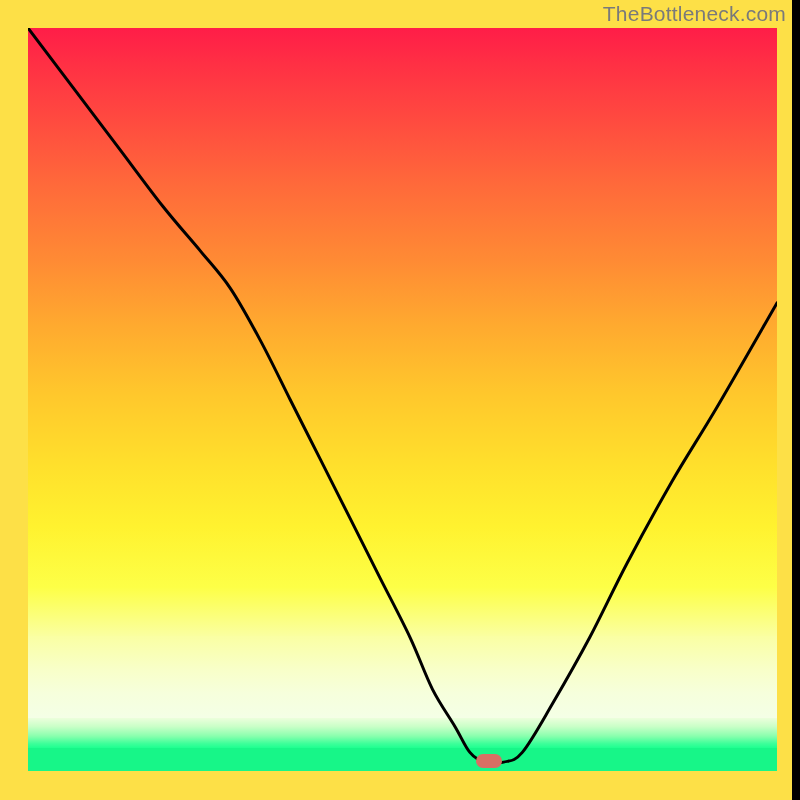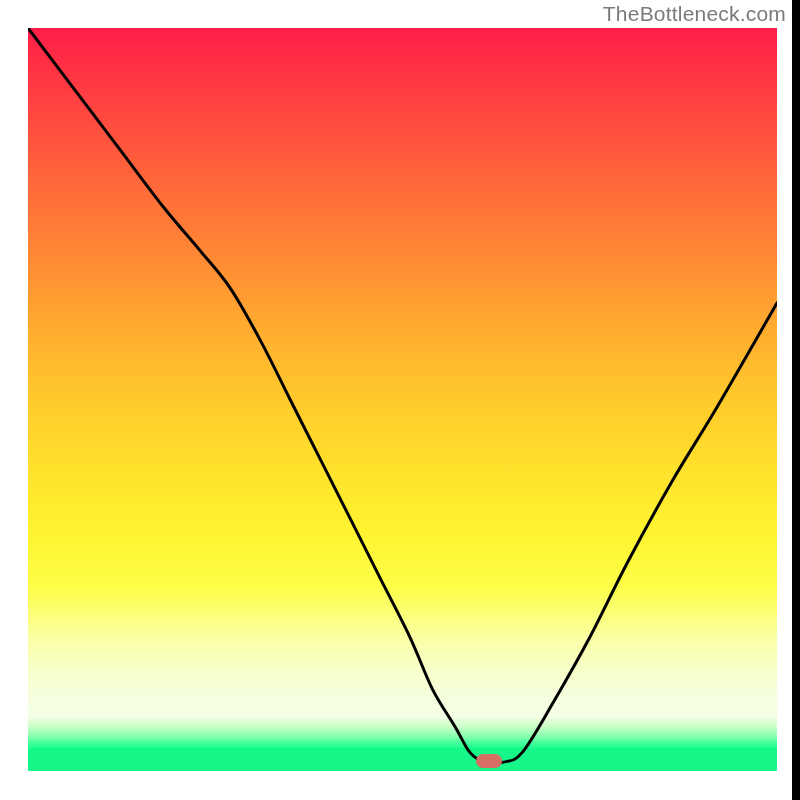"TheBottleneck.com" .outer { background: #ffffff -> #fde047 }
